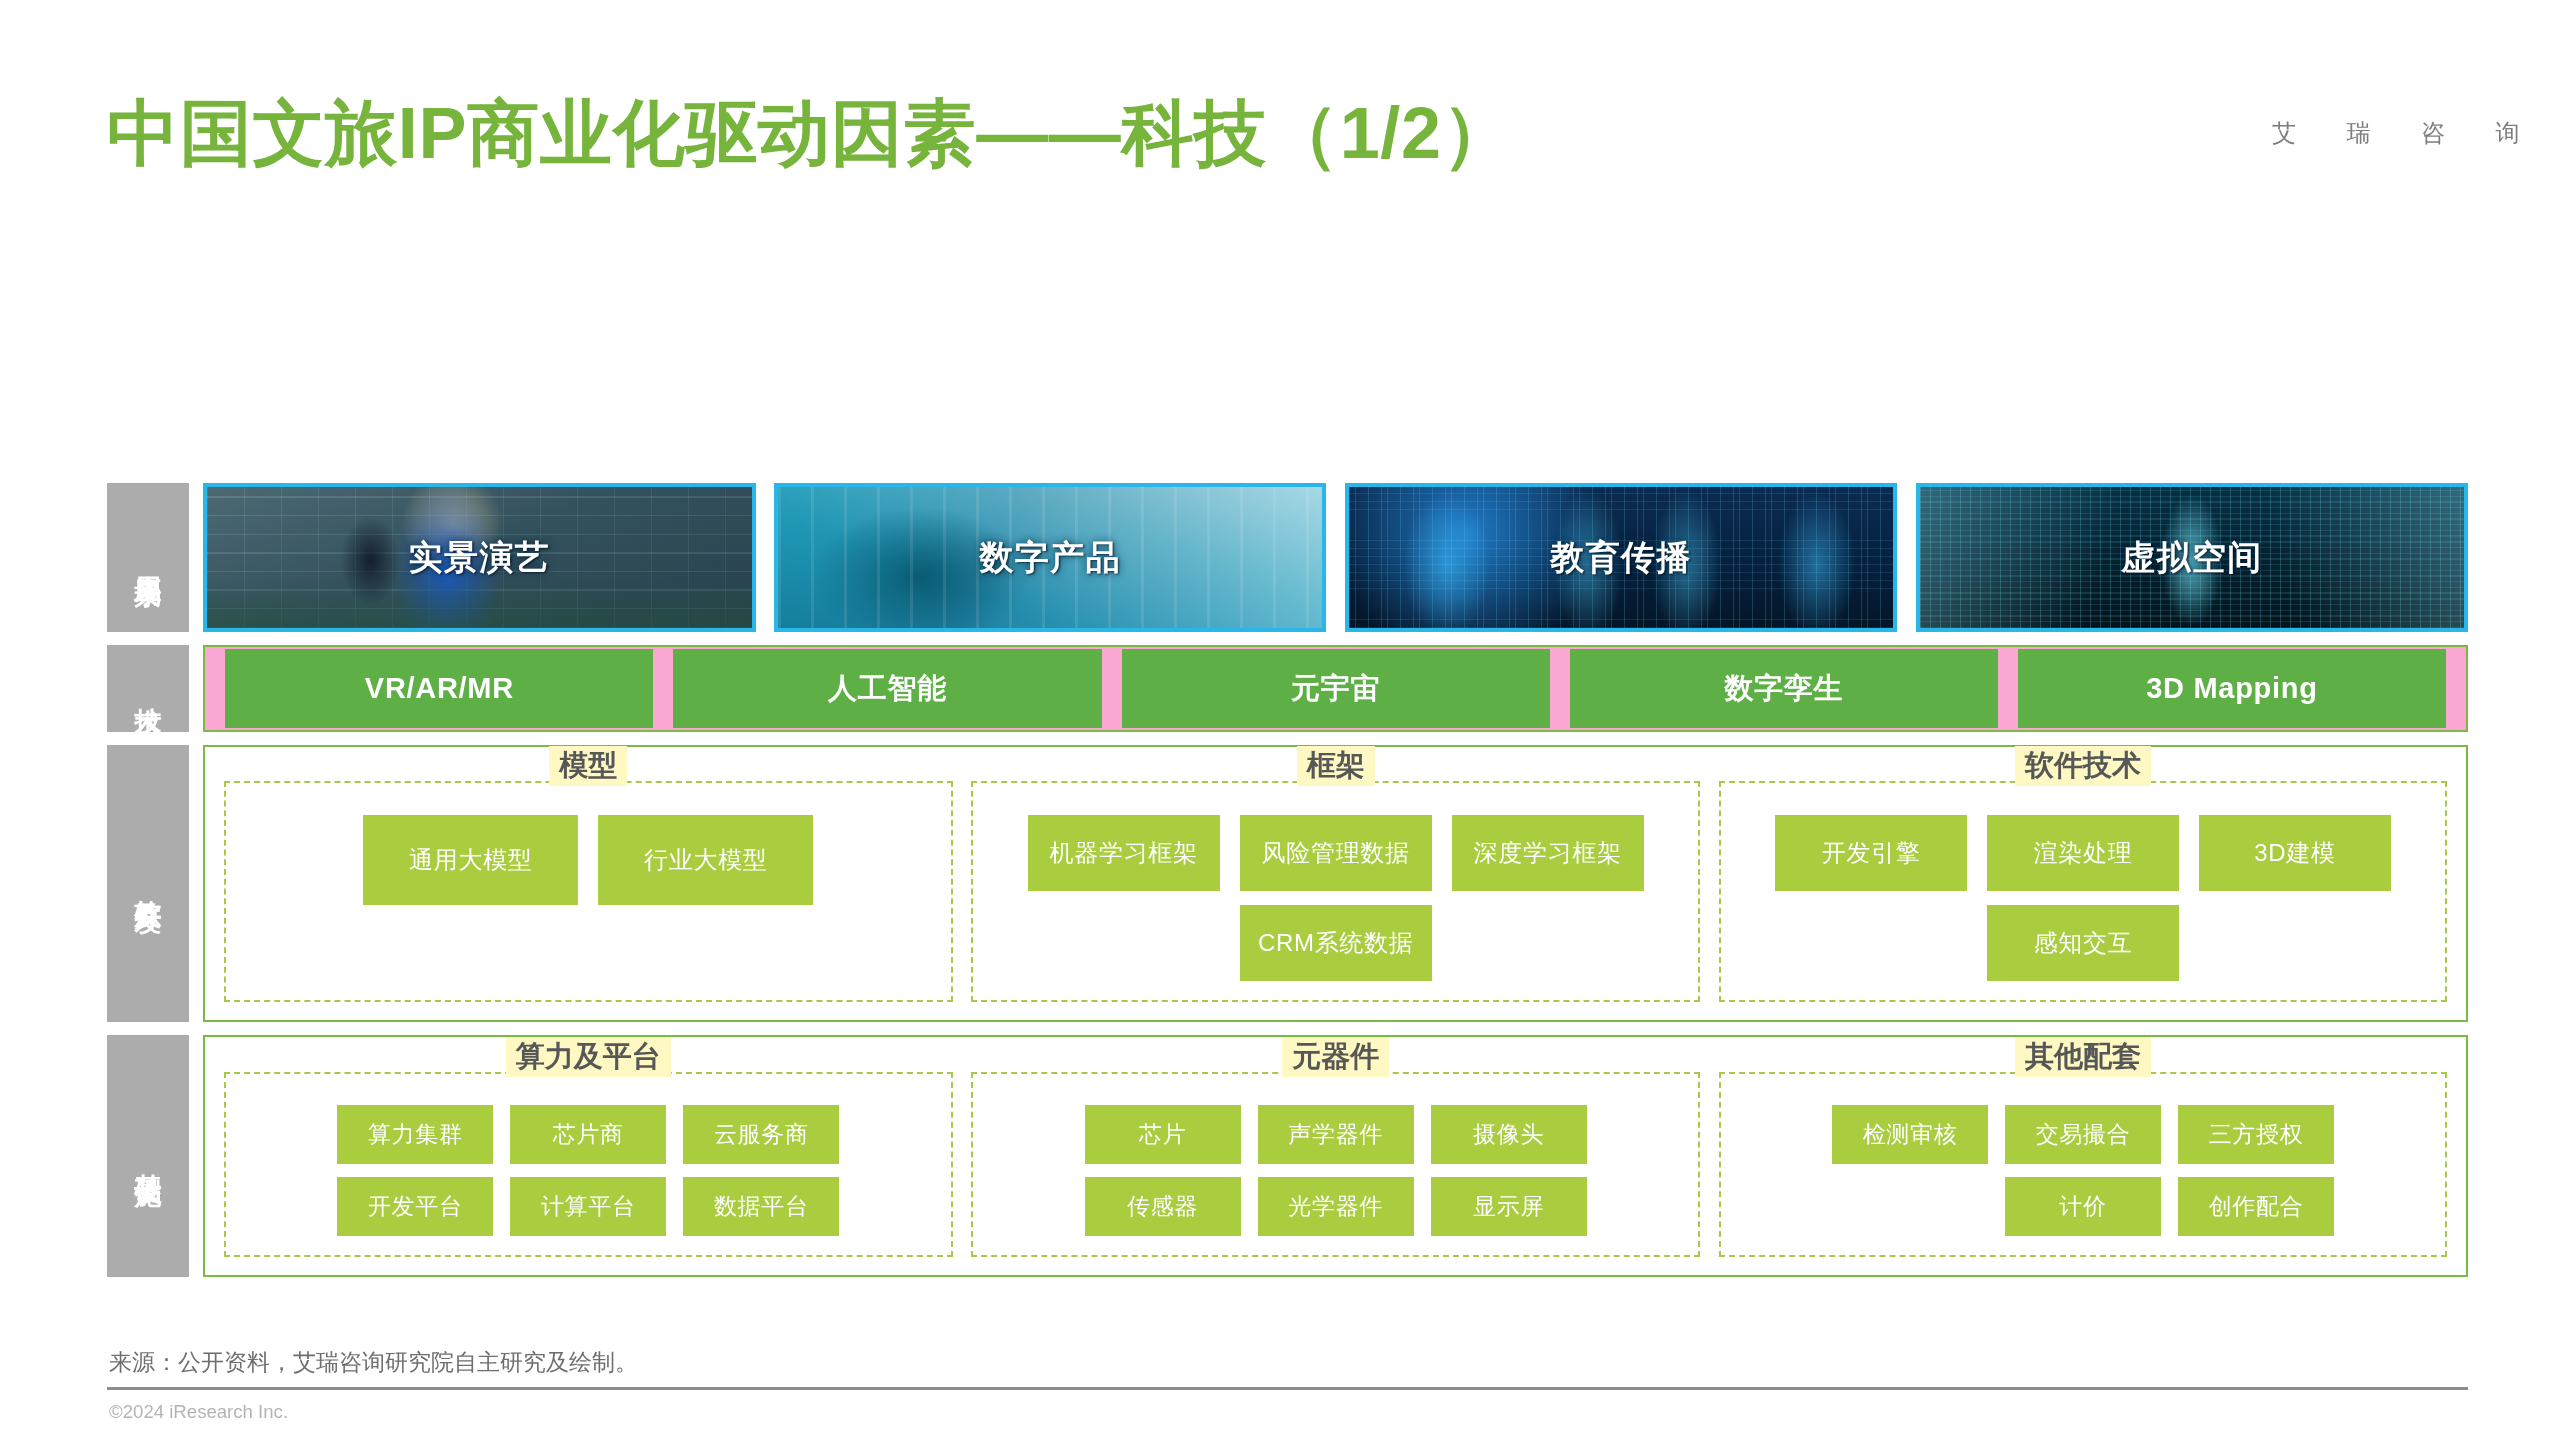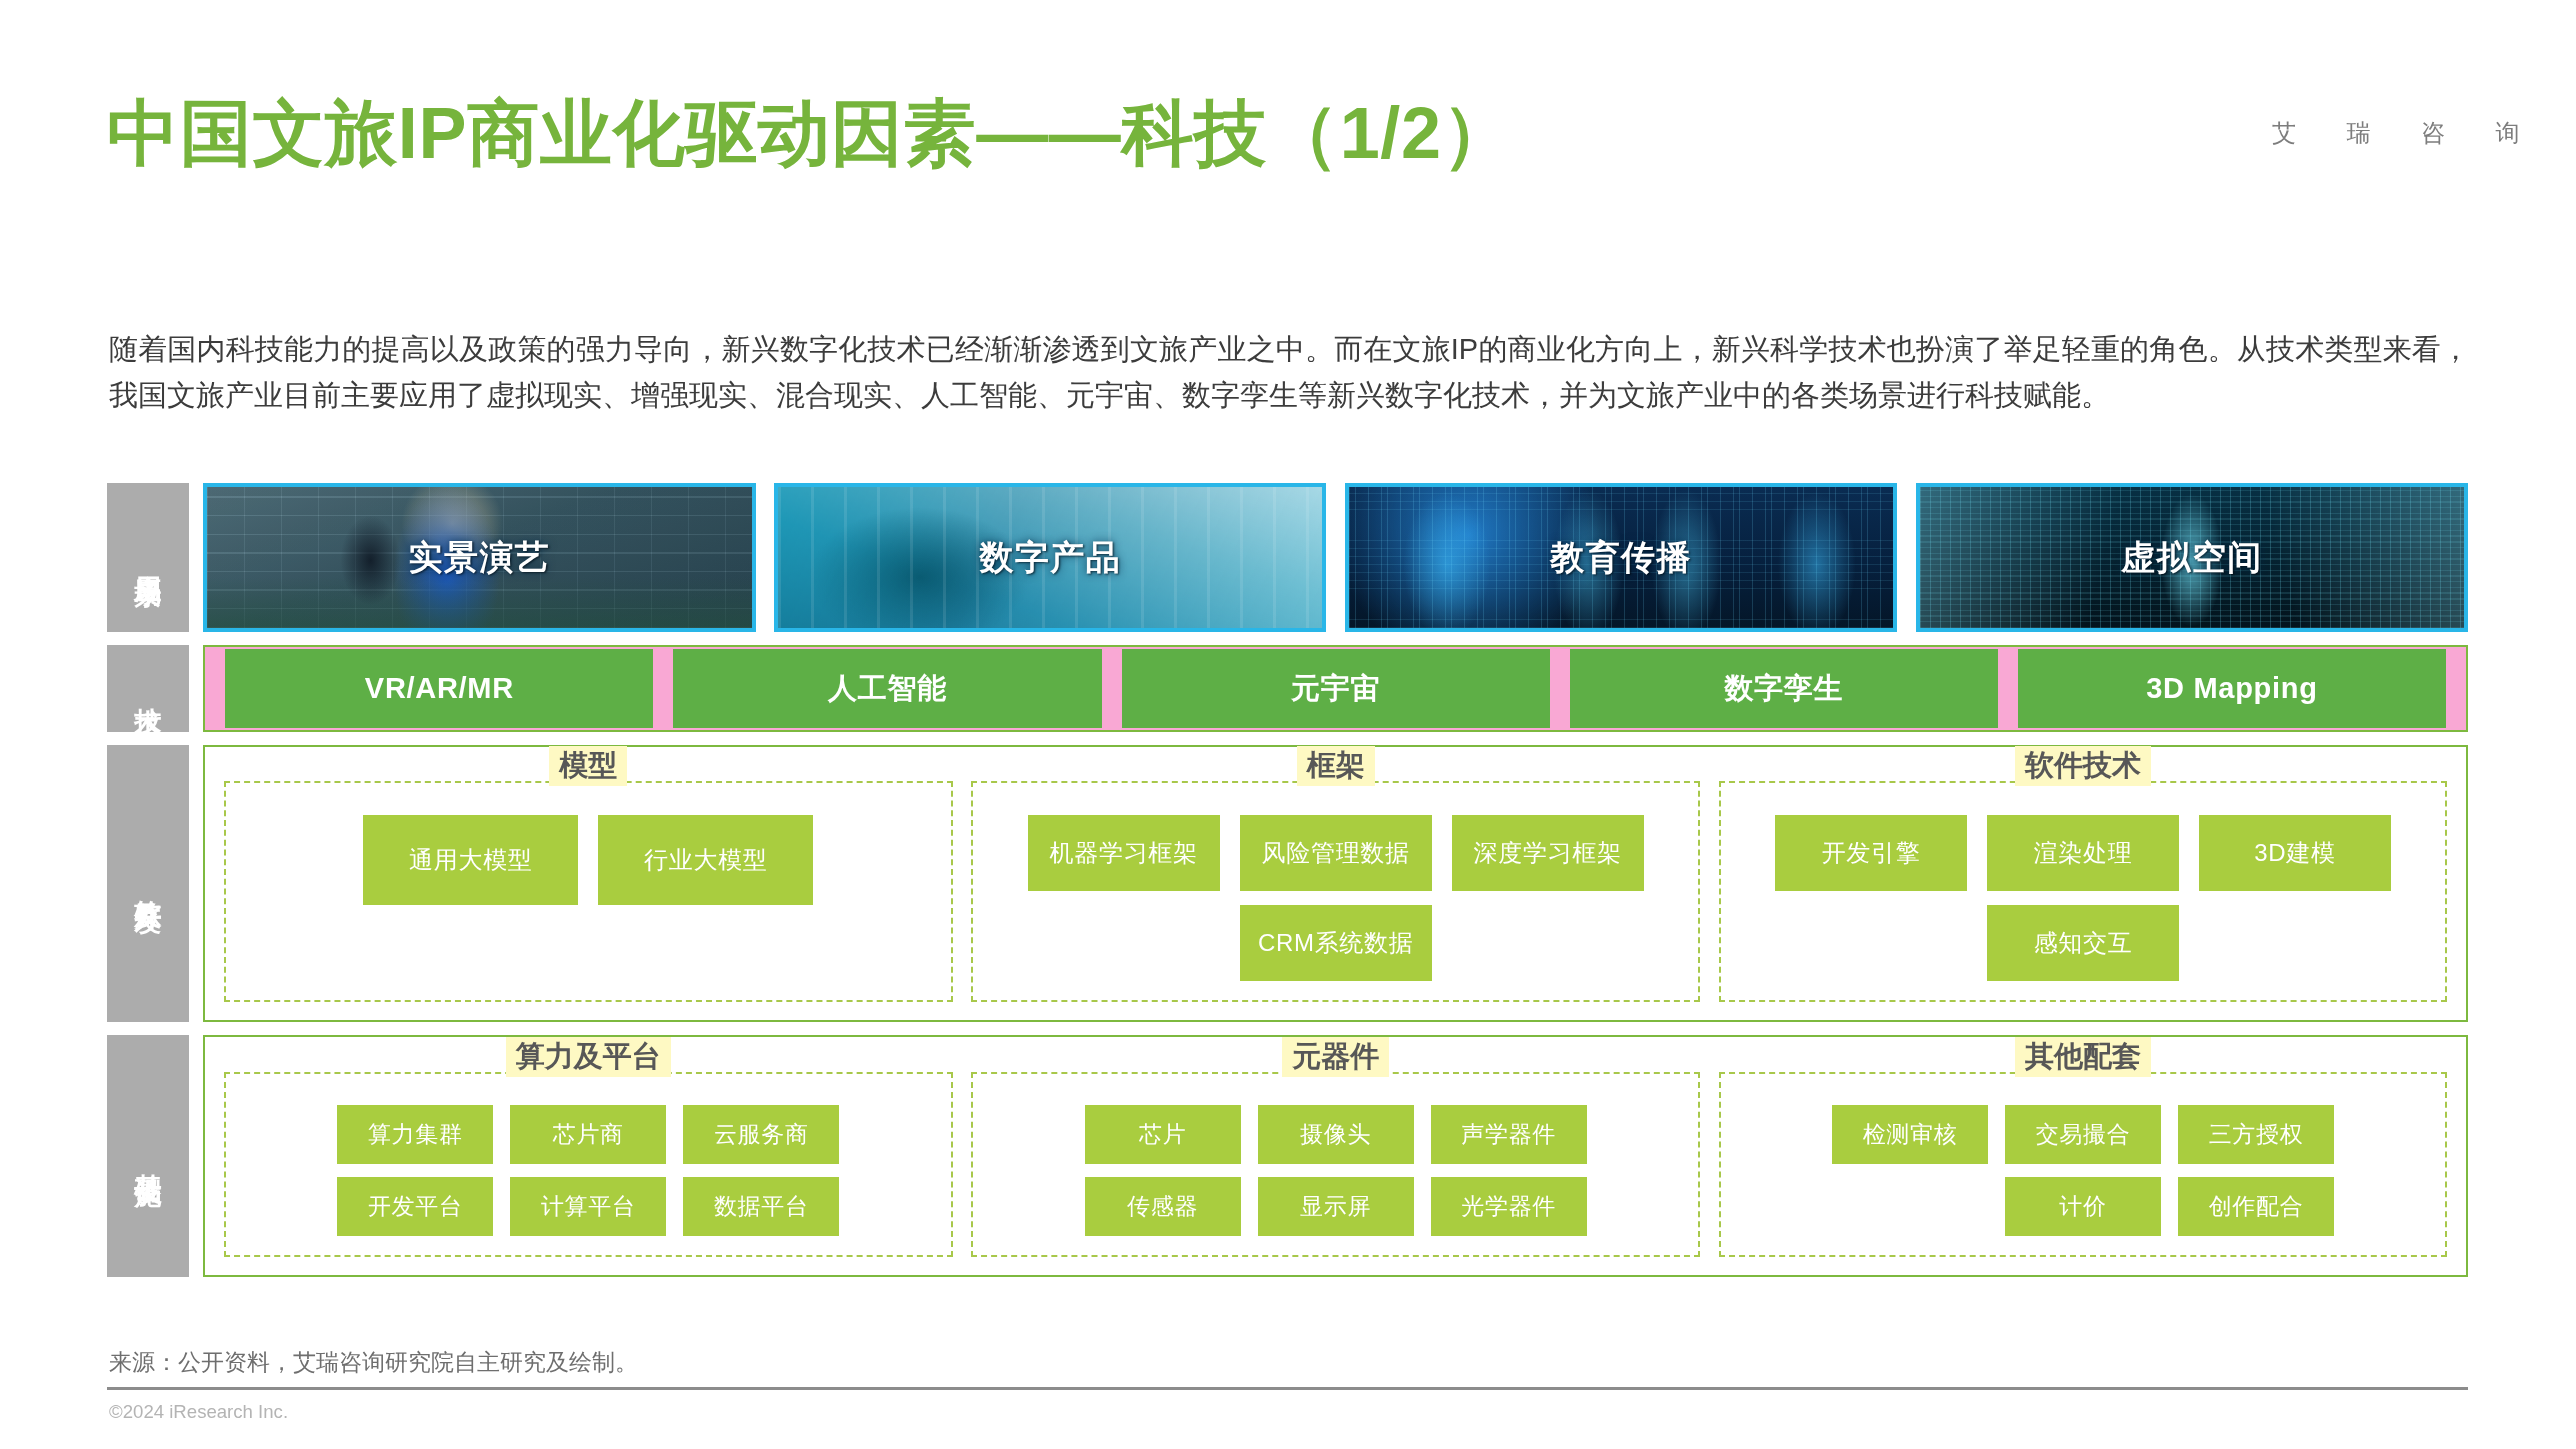"随着国内科技能力的提高以及政策的强力导向，新兴数字化技术已经渐渐渗透到文旅产业之" div.body-text { html: <div>随着国内科技能力的提高以及政策的强力导向，新兴数字化技术已经渐渐渗透到文旅产业之中。而在文旅IP的商业化方向上，新兴科学技术也扮演了举足轻重的角色。从技术类型来看，我国文旅产业目前主要应用了虚拟现实、增强现实、混合现实、人工智能、元宇宙、数字孪生等新兴数字化技术，并为文旅产业中的各类场景进行科技赋能。</div> -> none }
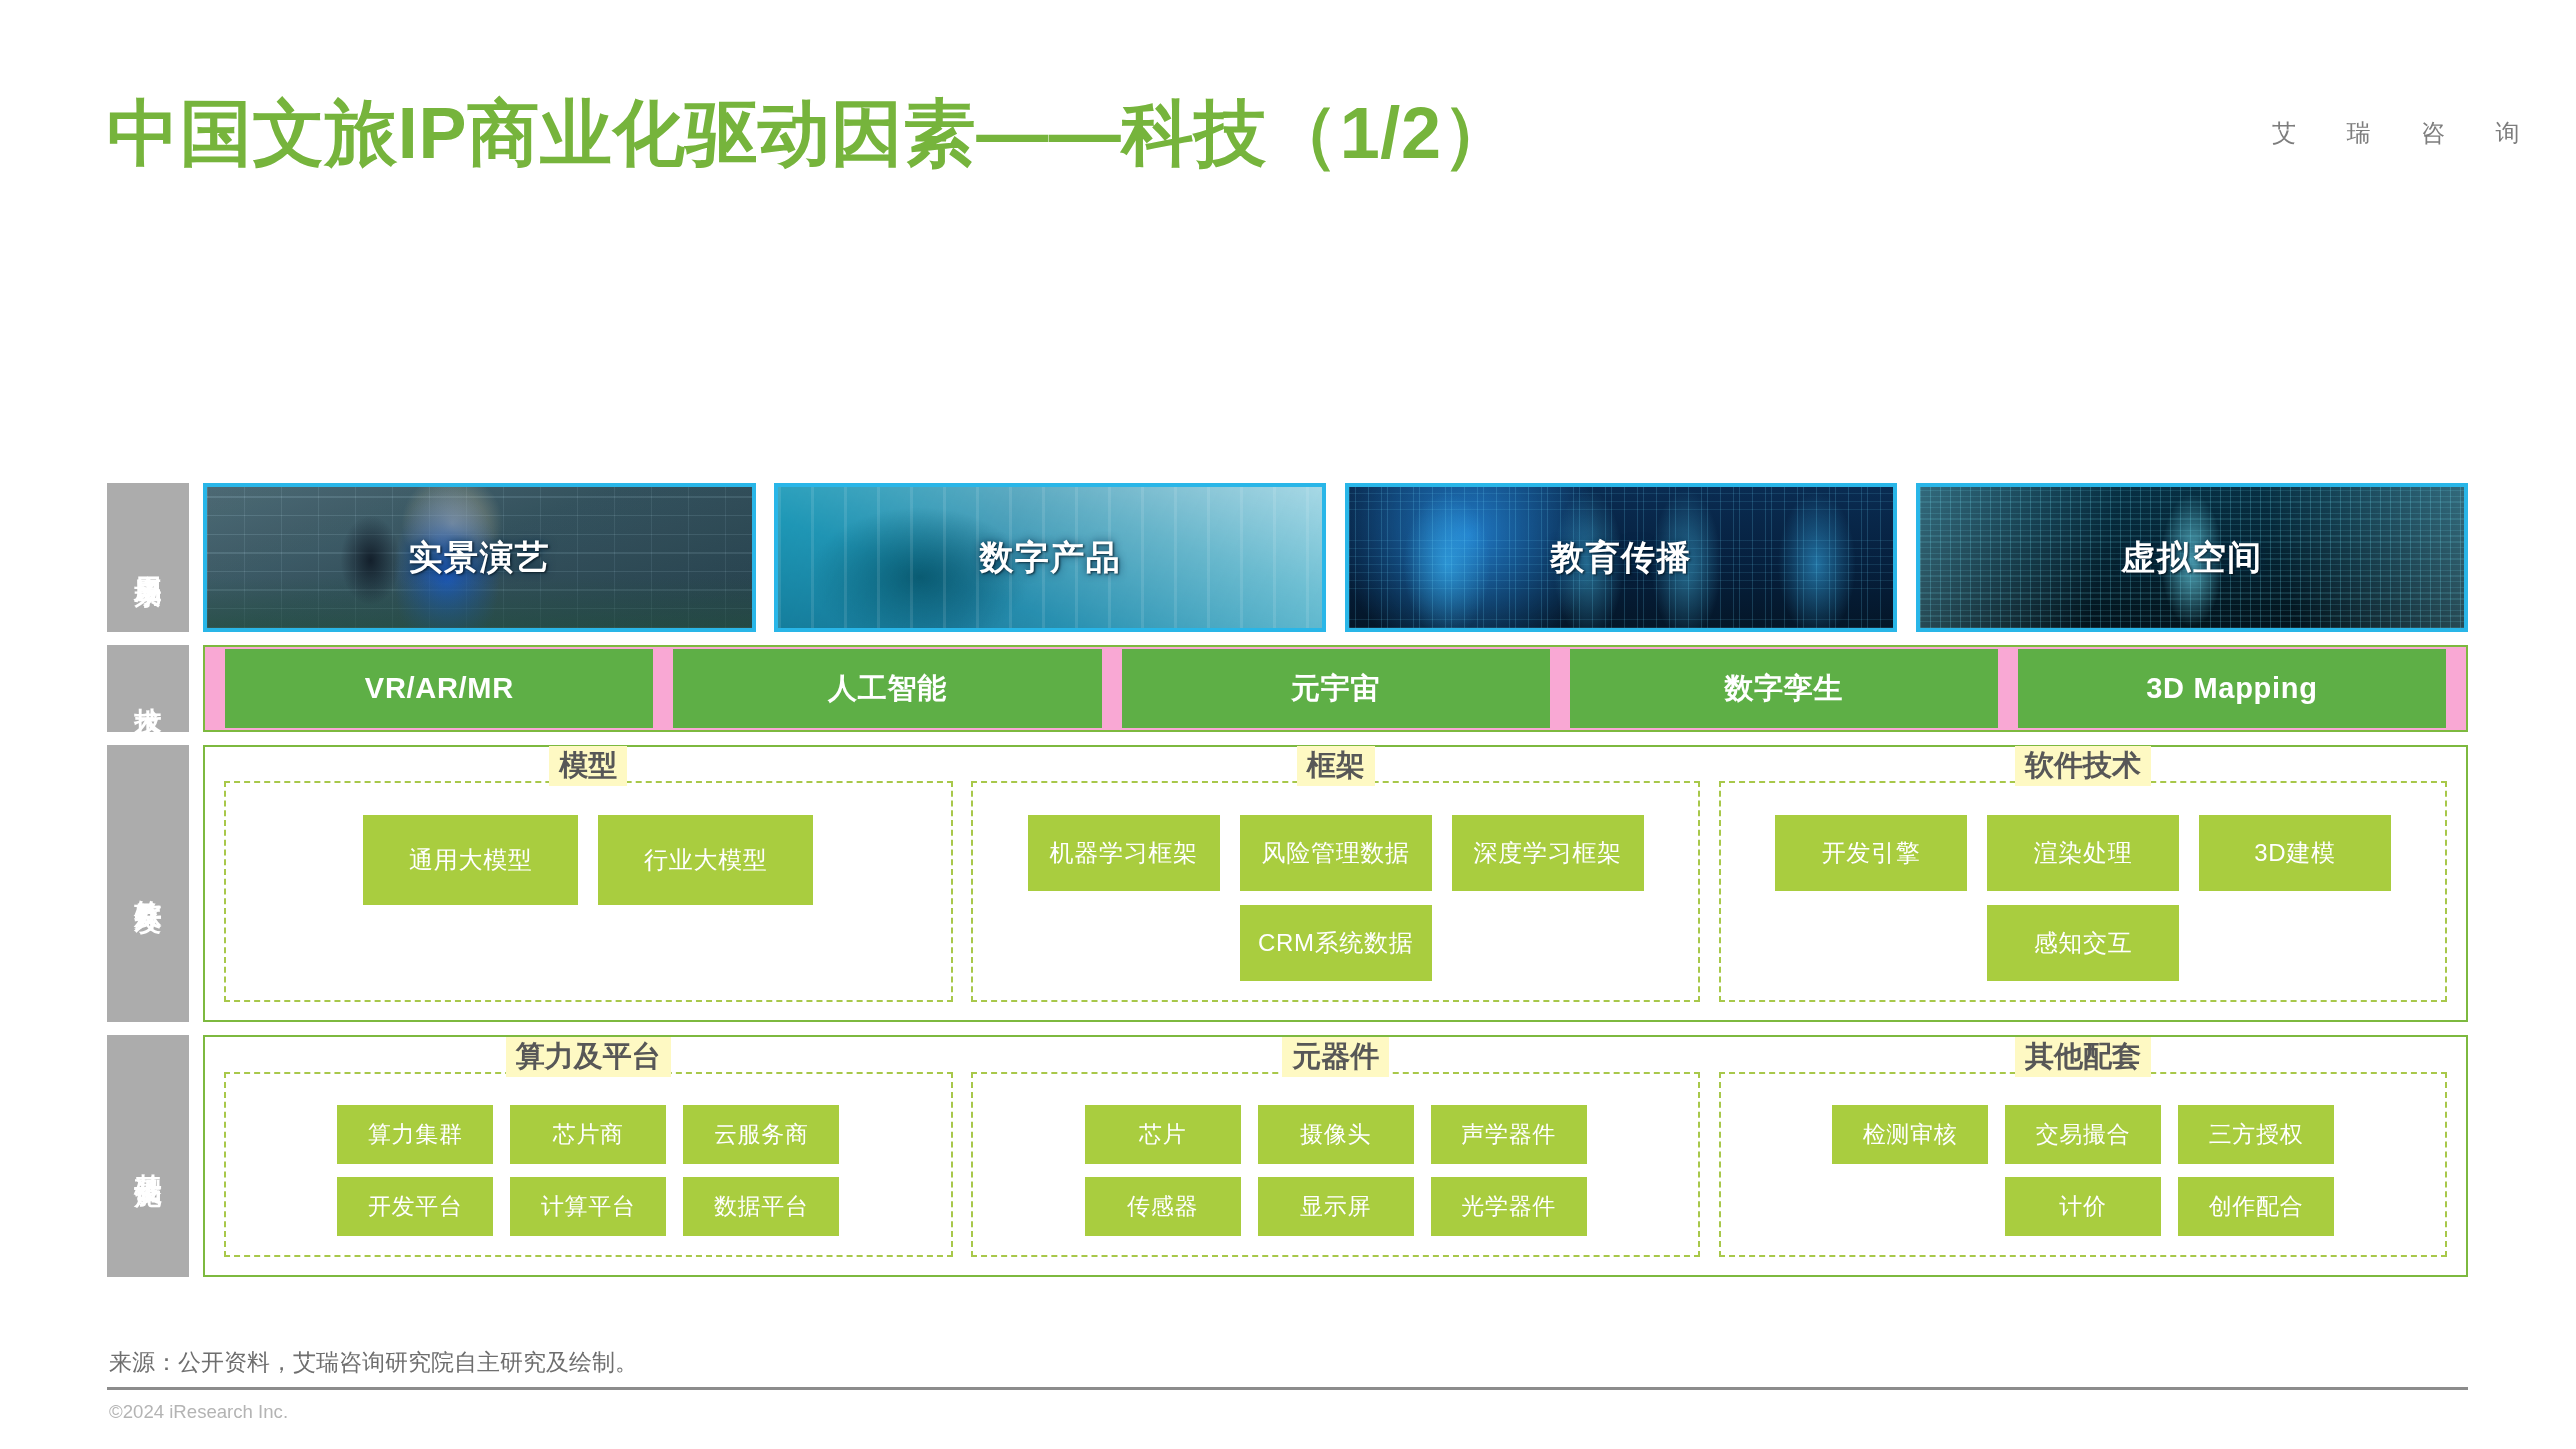"摄像头" div.cell { order: before "声学器件" -> after "声学器件" }
